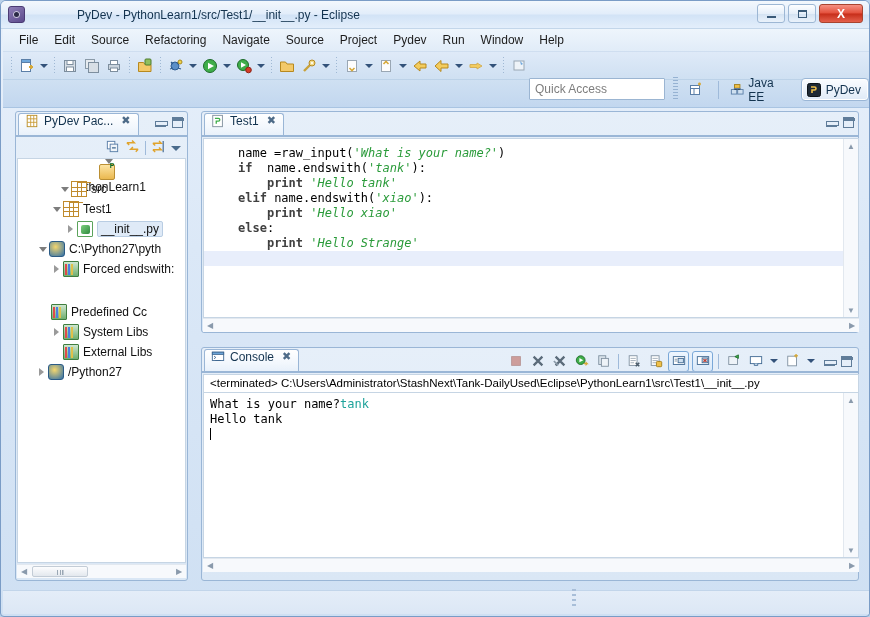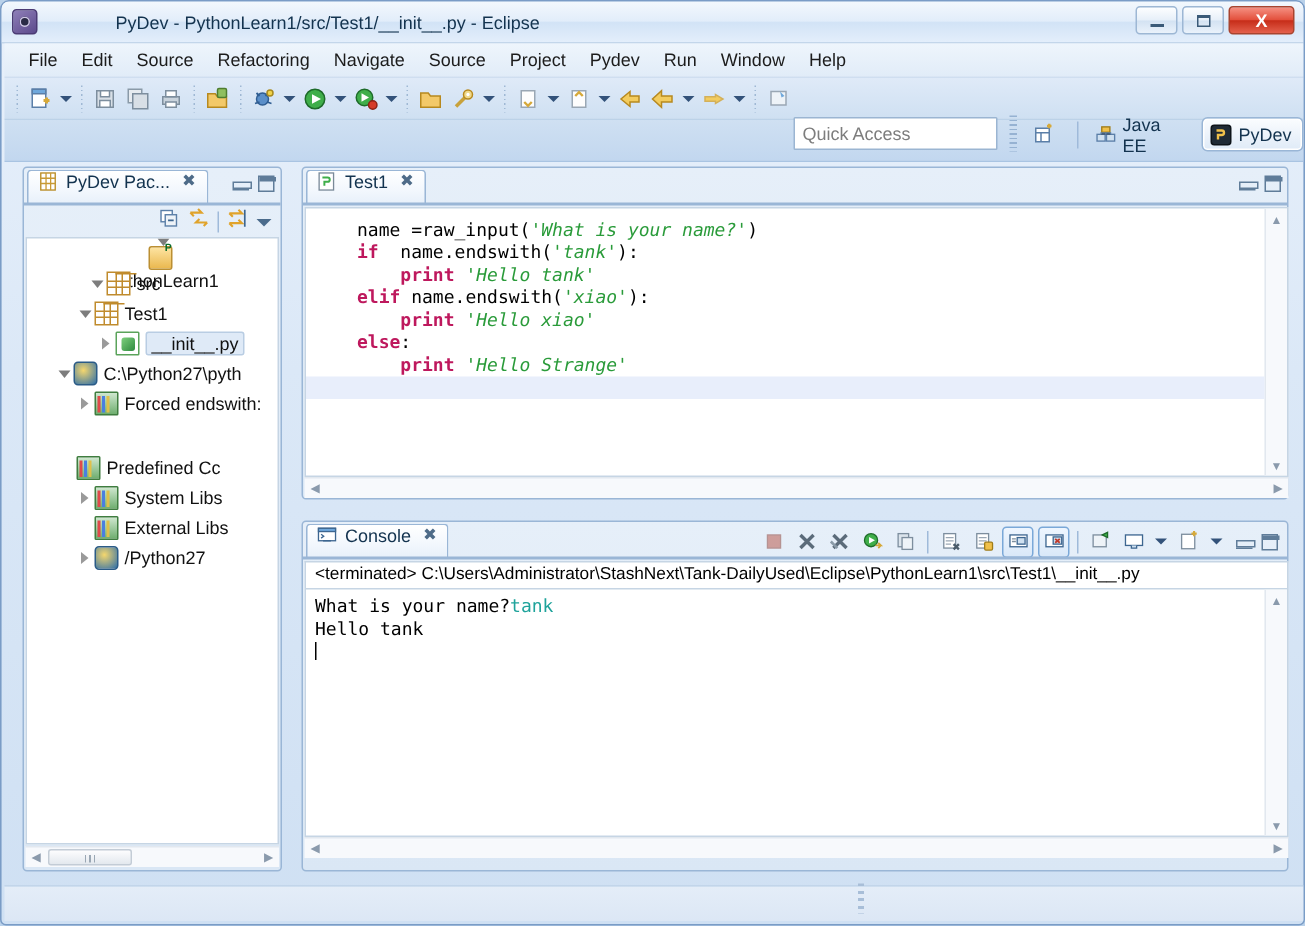"if" .kw { color: #be185d -> #404040 }
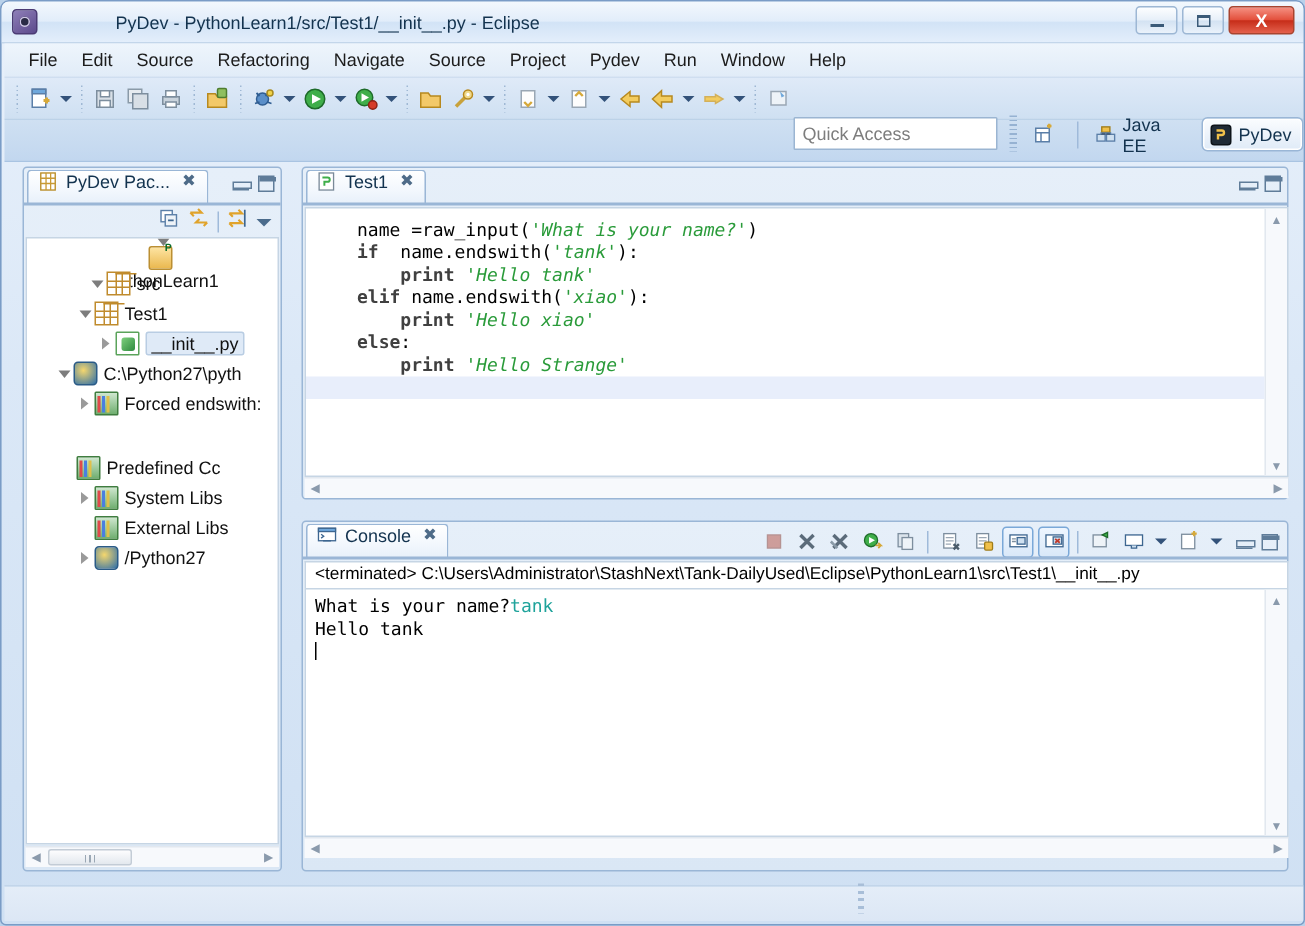"/Python27" div.treerow { padding-left: 32px -> 17px }
